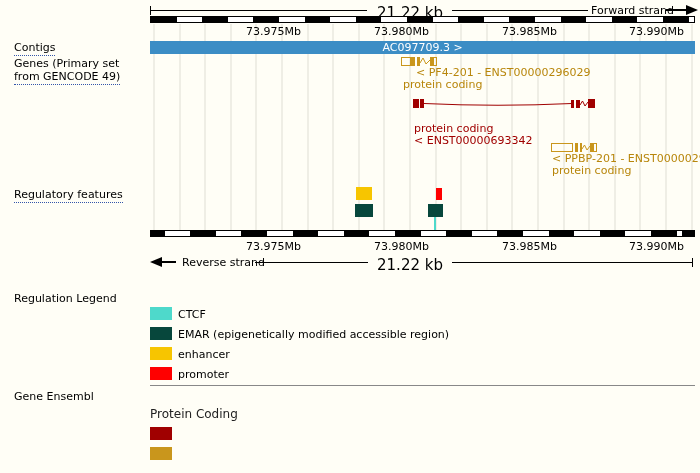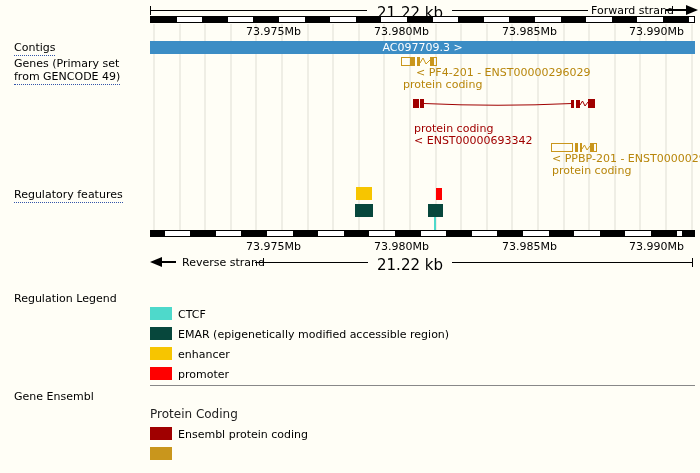"Ensembl protein coding" div.abs { html: <div>Ensembl protein coding</div> -> none }
